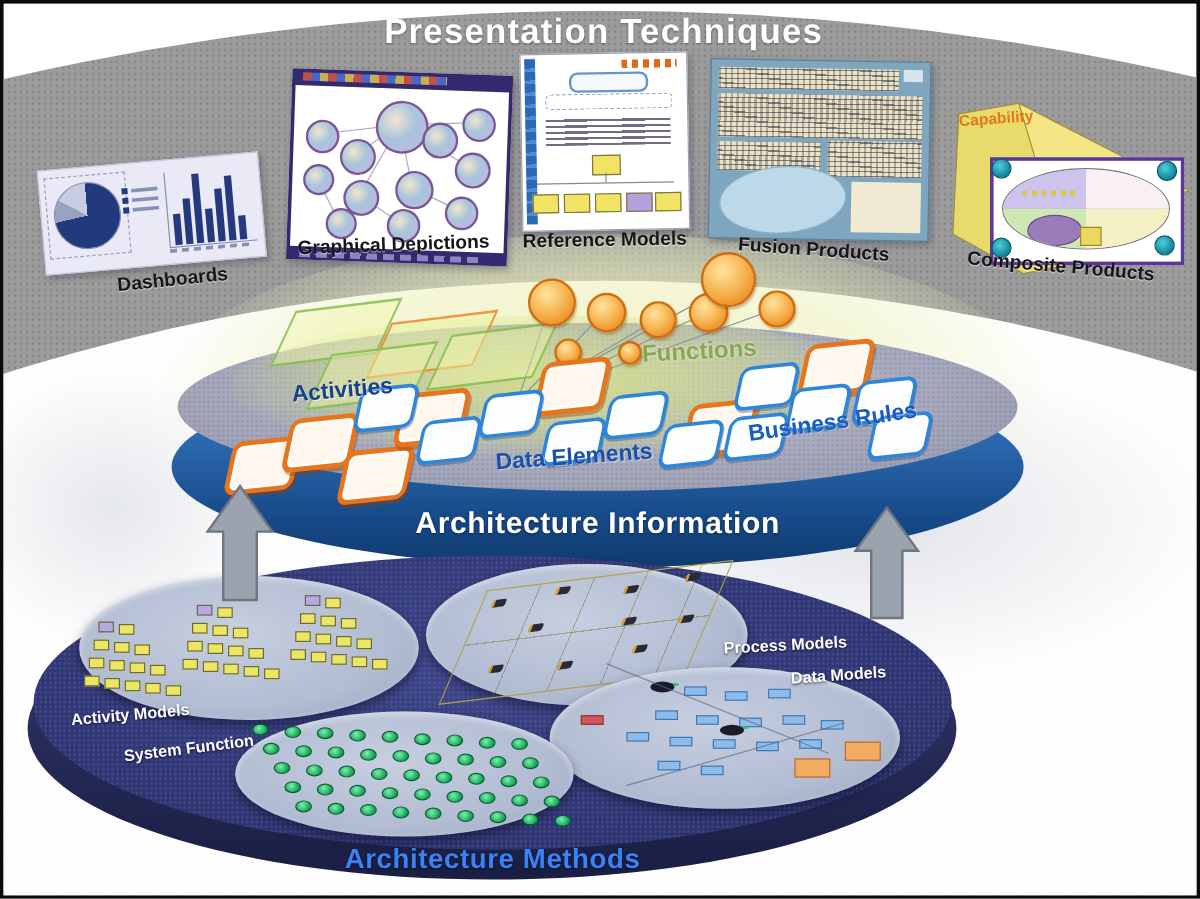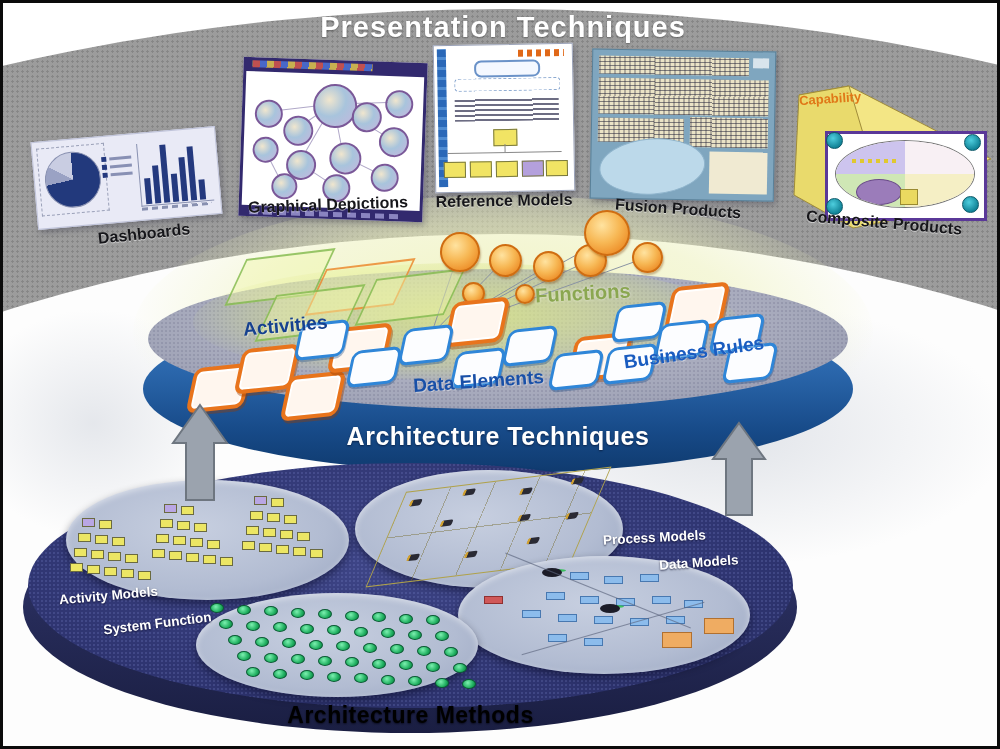"Architecture Techniques" div.mid-band { text: Techniques -> Information }
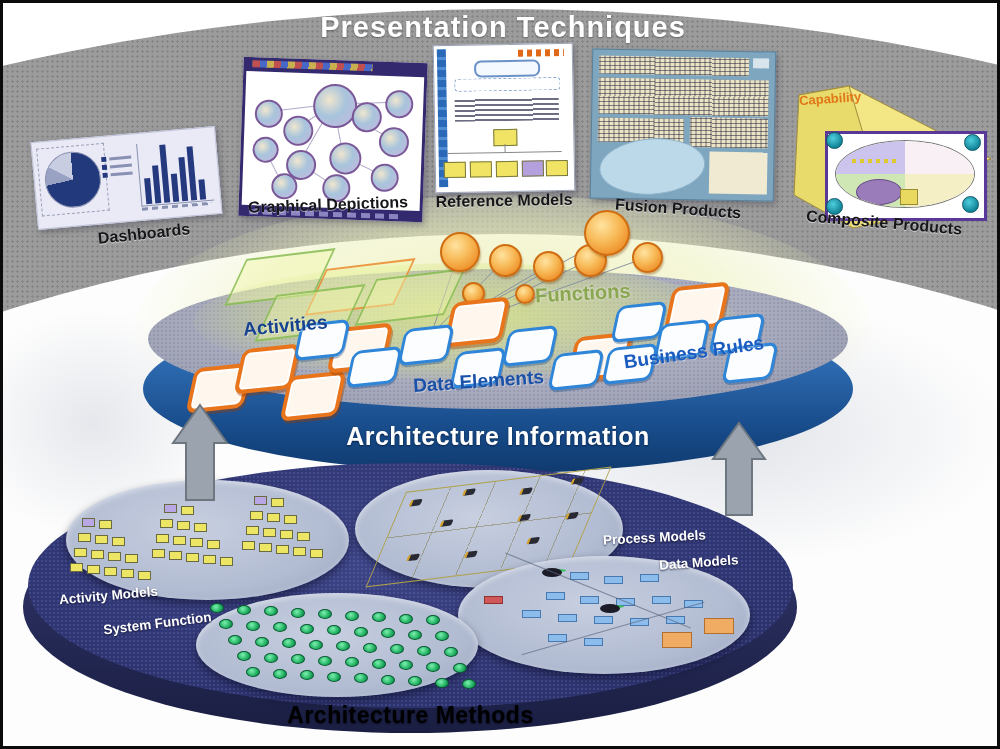"Architecture Methods" .bot-band { color: #000000 -> #3b82f6 }
